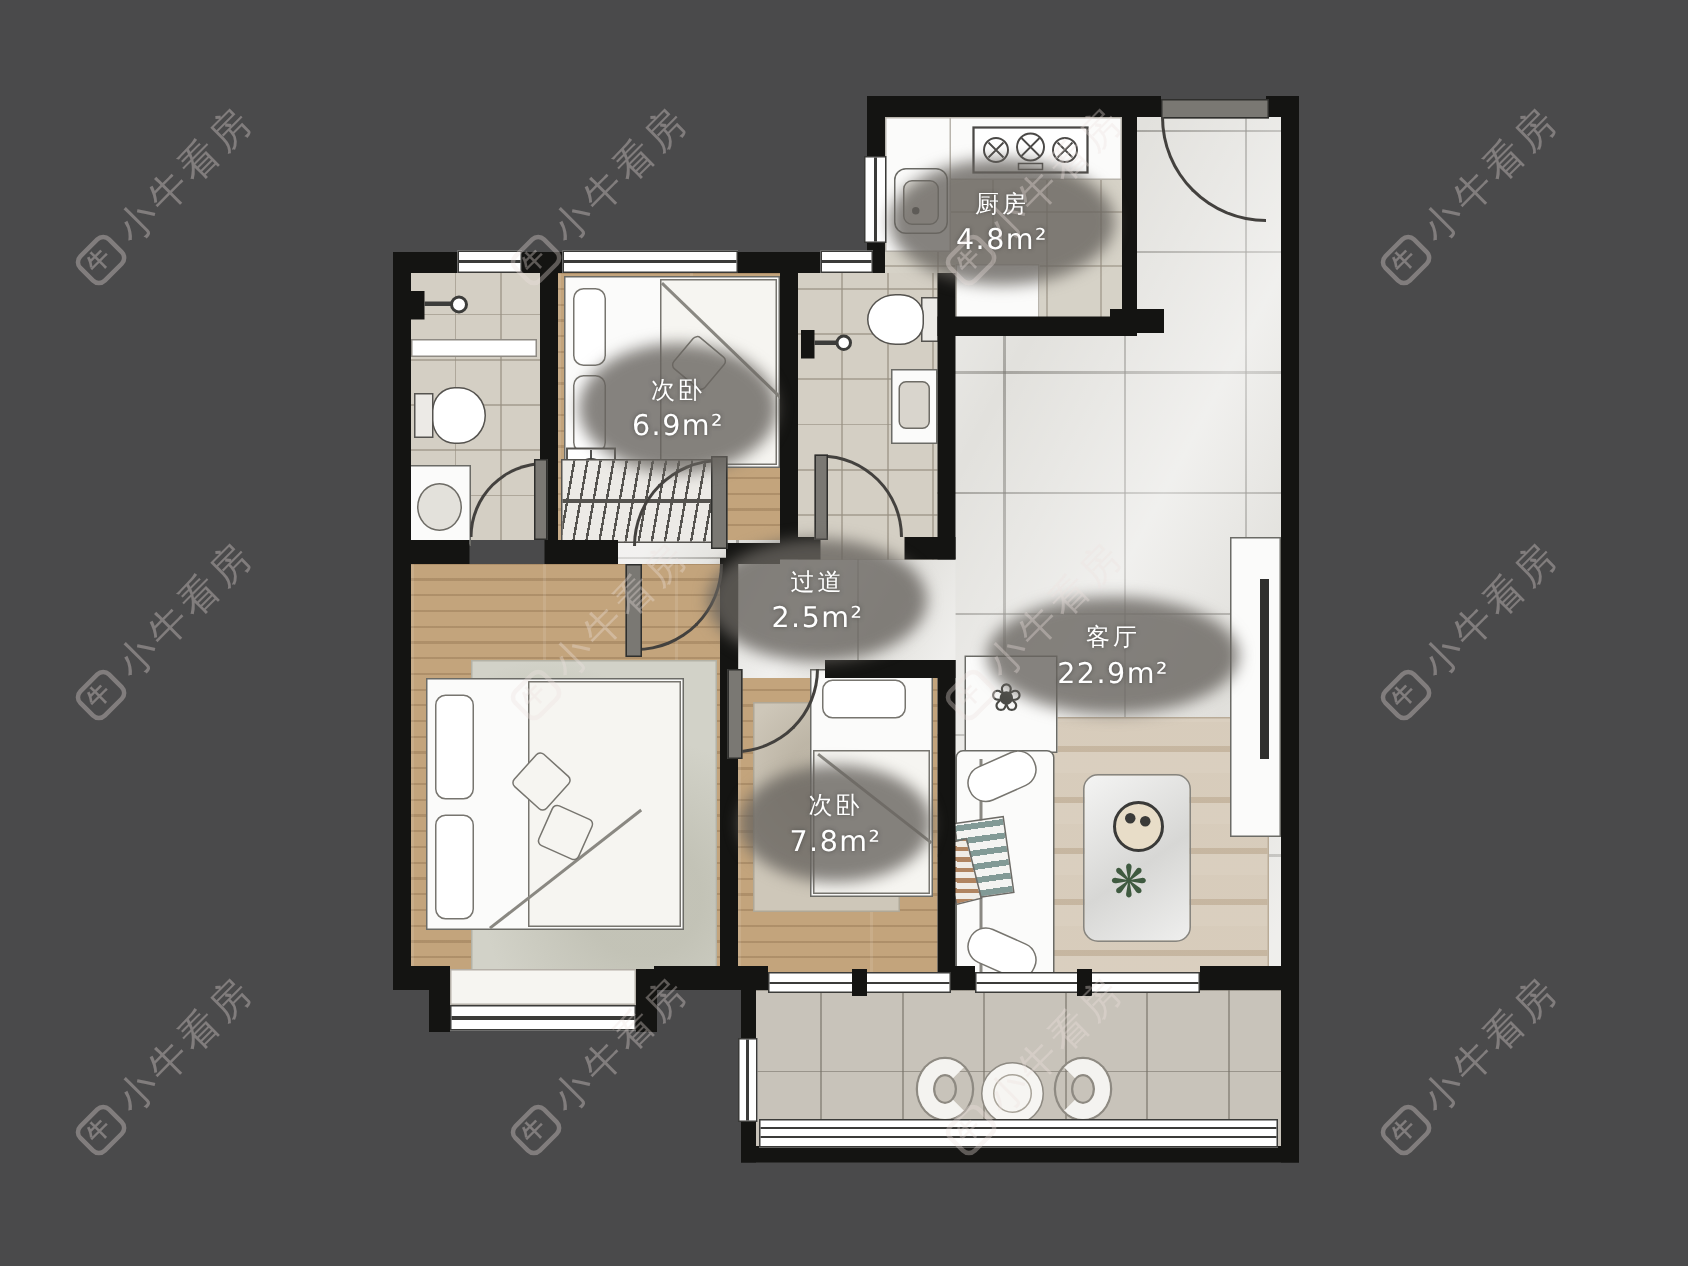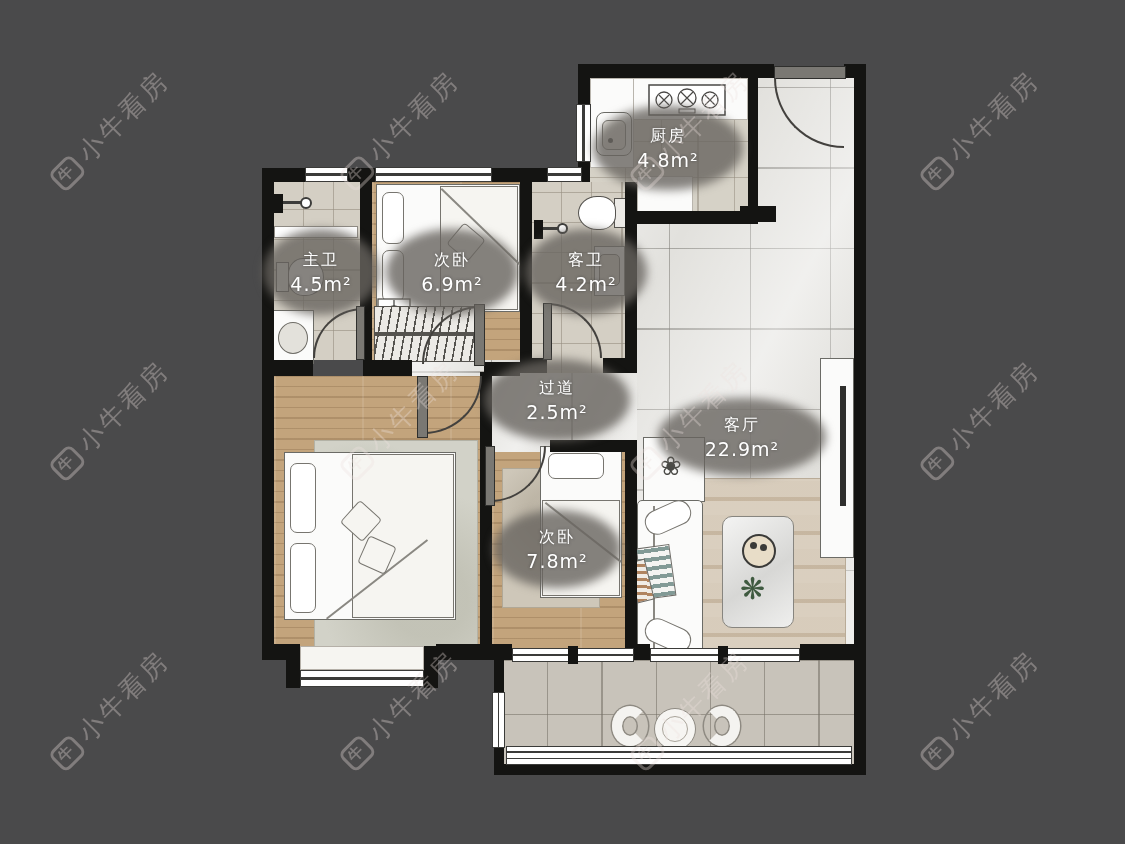"主卫" div.pill { html: <div> <i></i> <span>主卫</span> <span>4.5m²</span> </div> -> none }
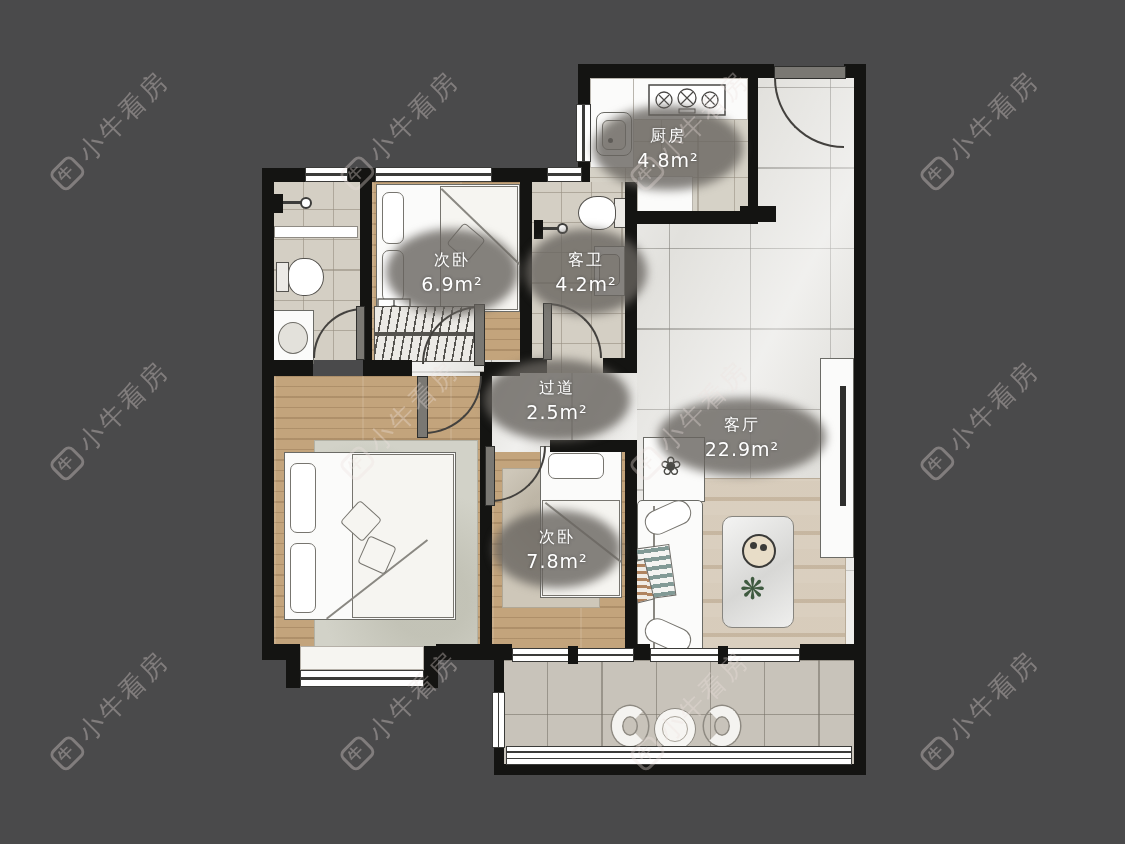"客卫" div.pill { html: <div> <i></i> <span>客卫</span> <span>4.2m²</span> </div> -> none }
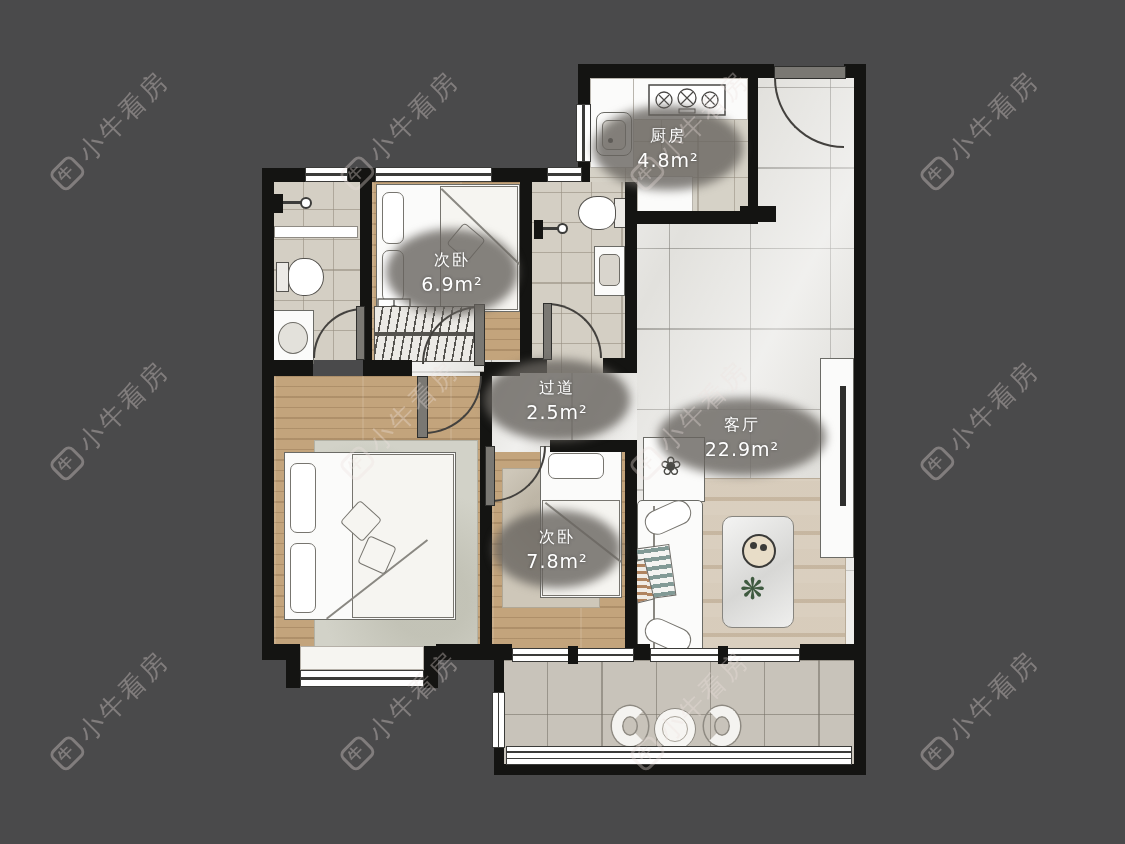"过道" div.pill { left: 484px -> 472px }
